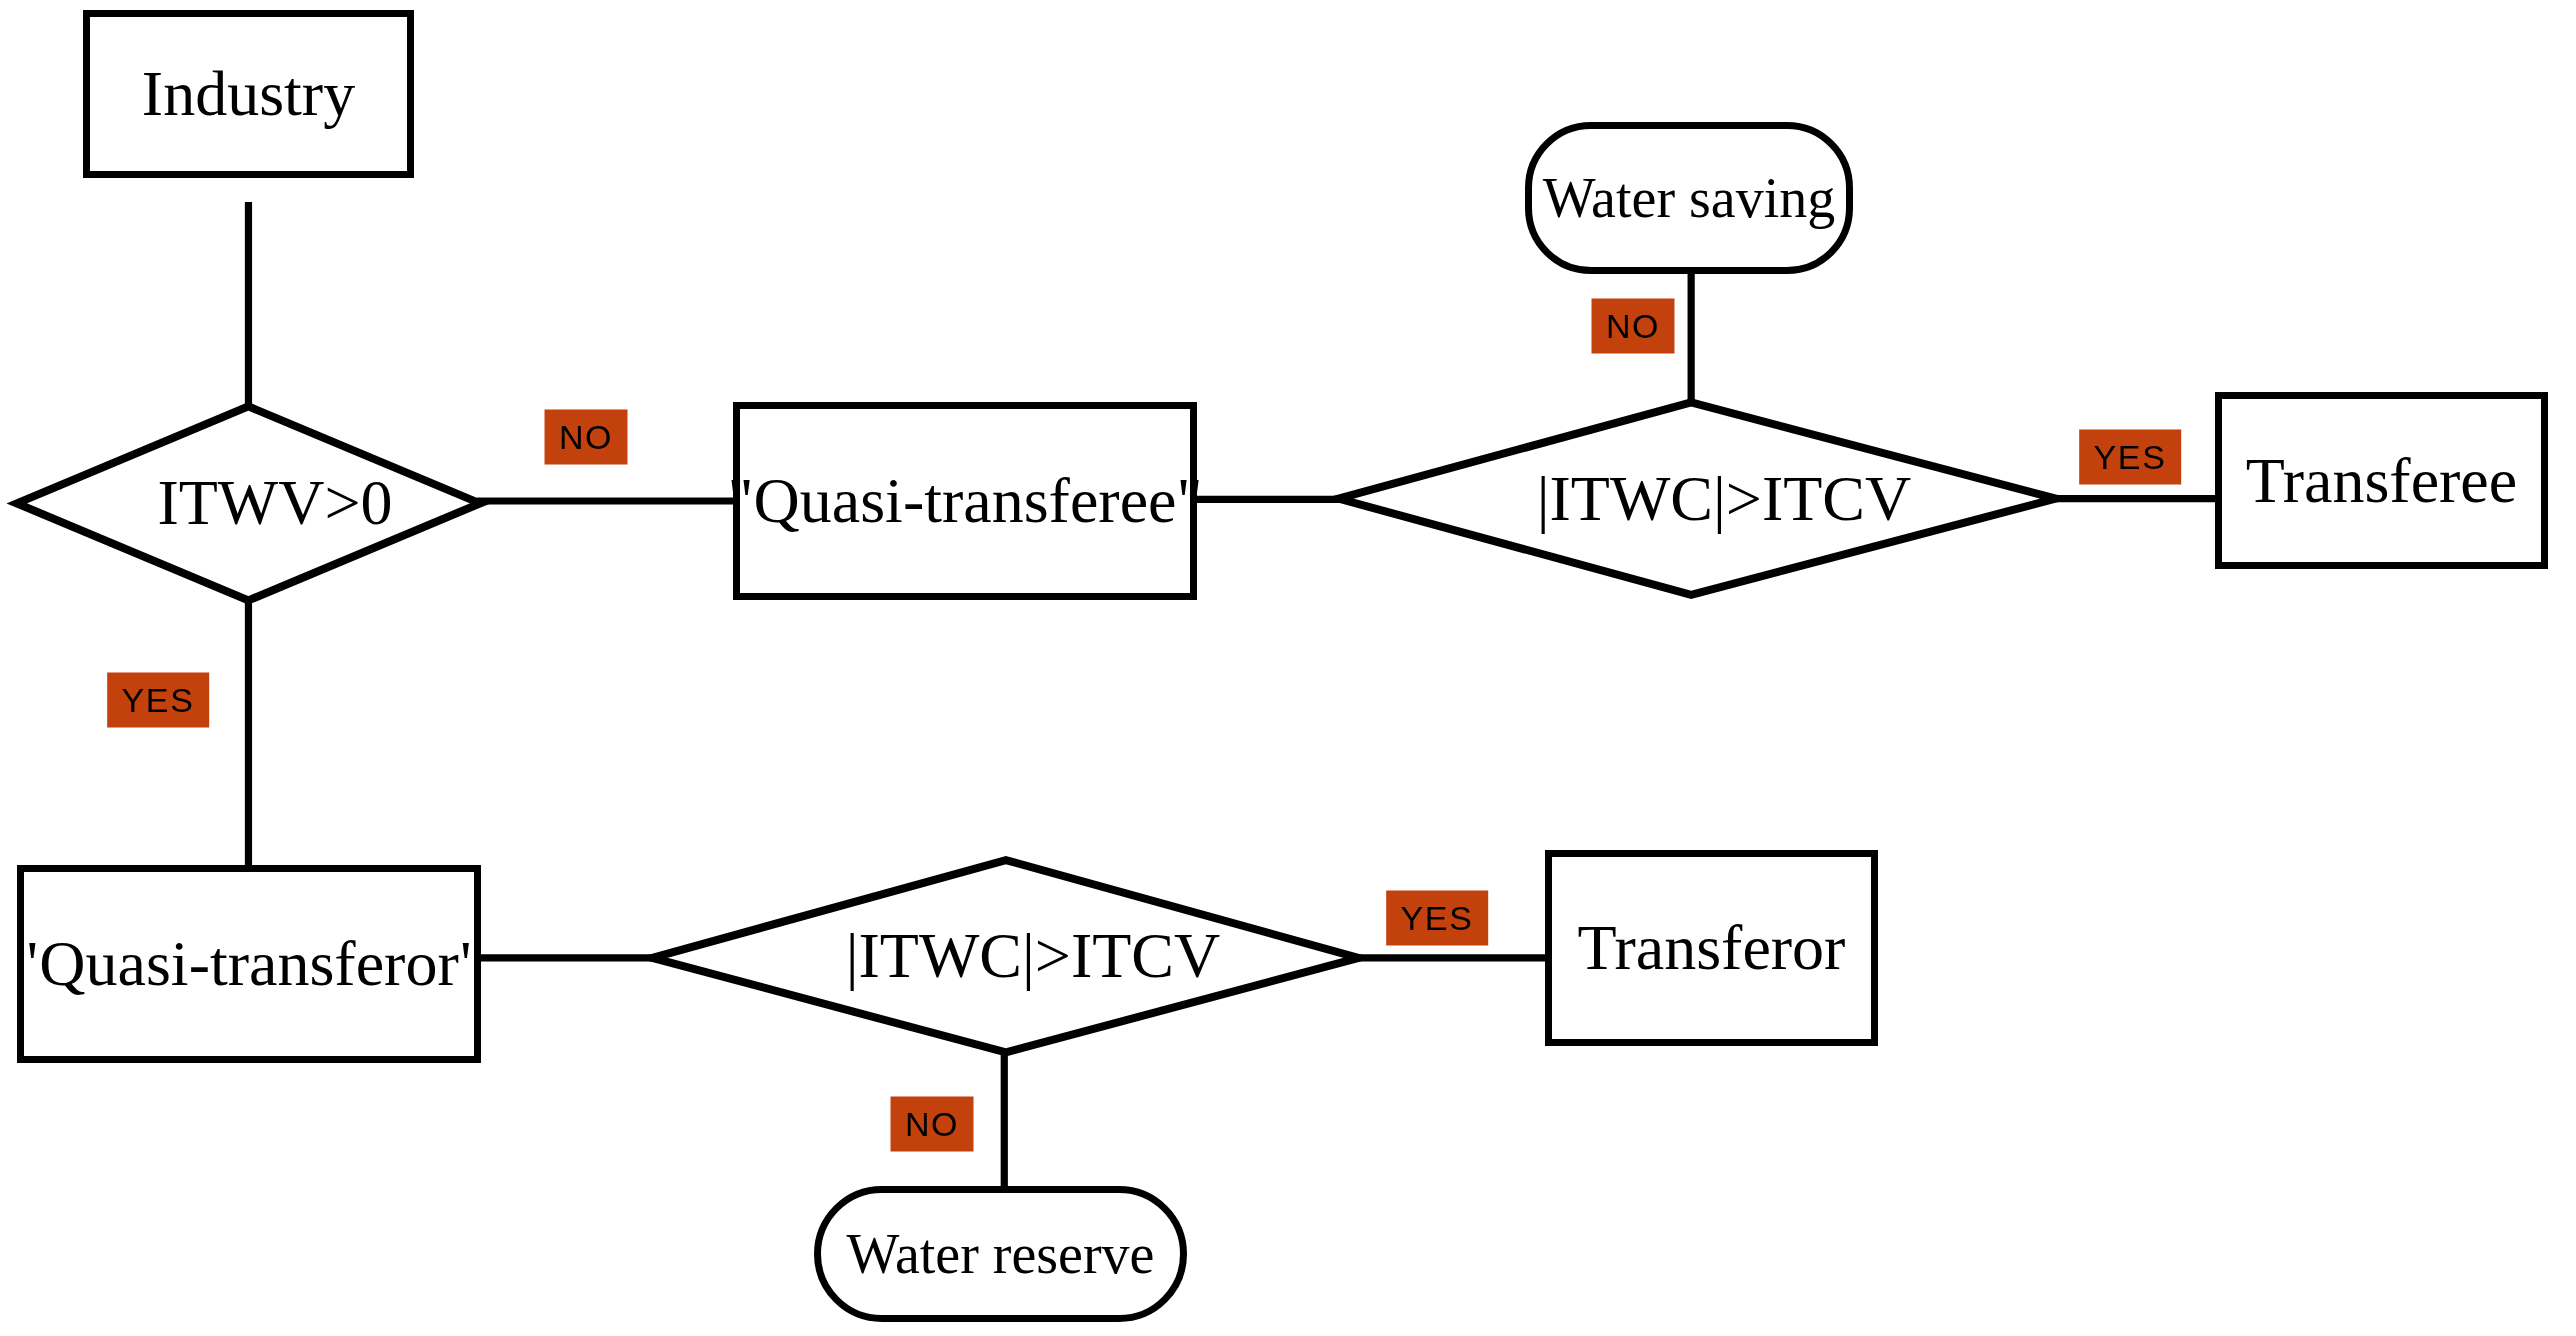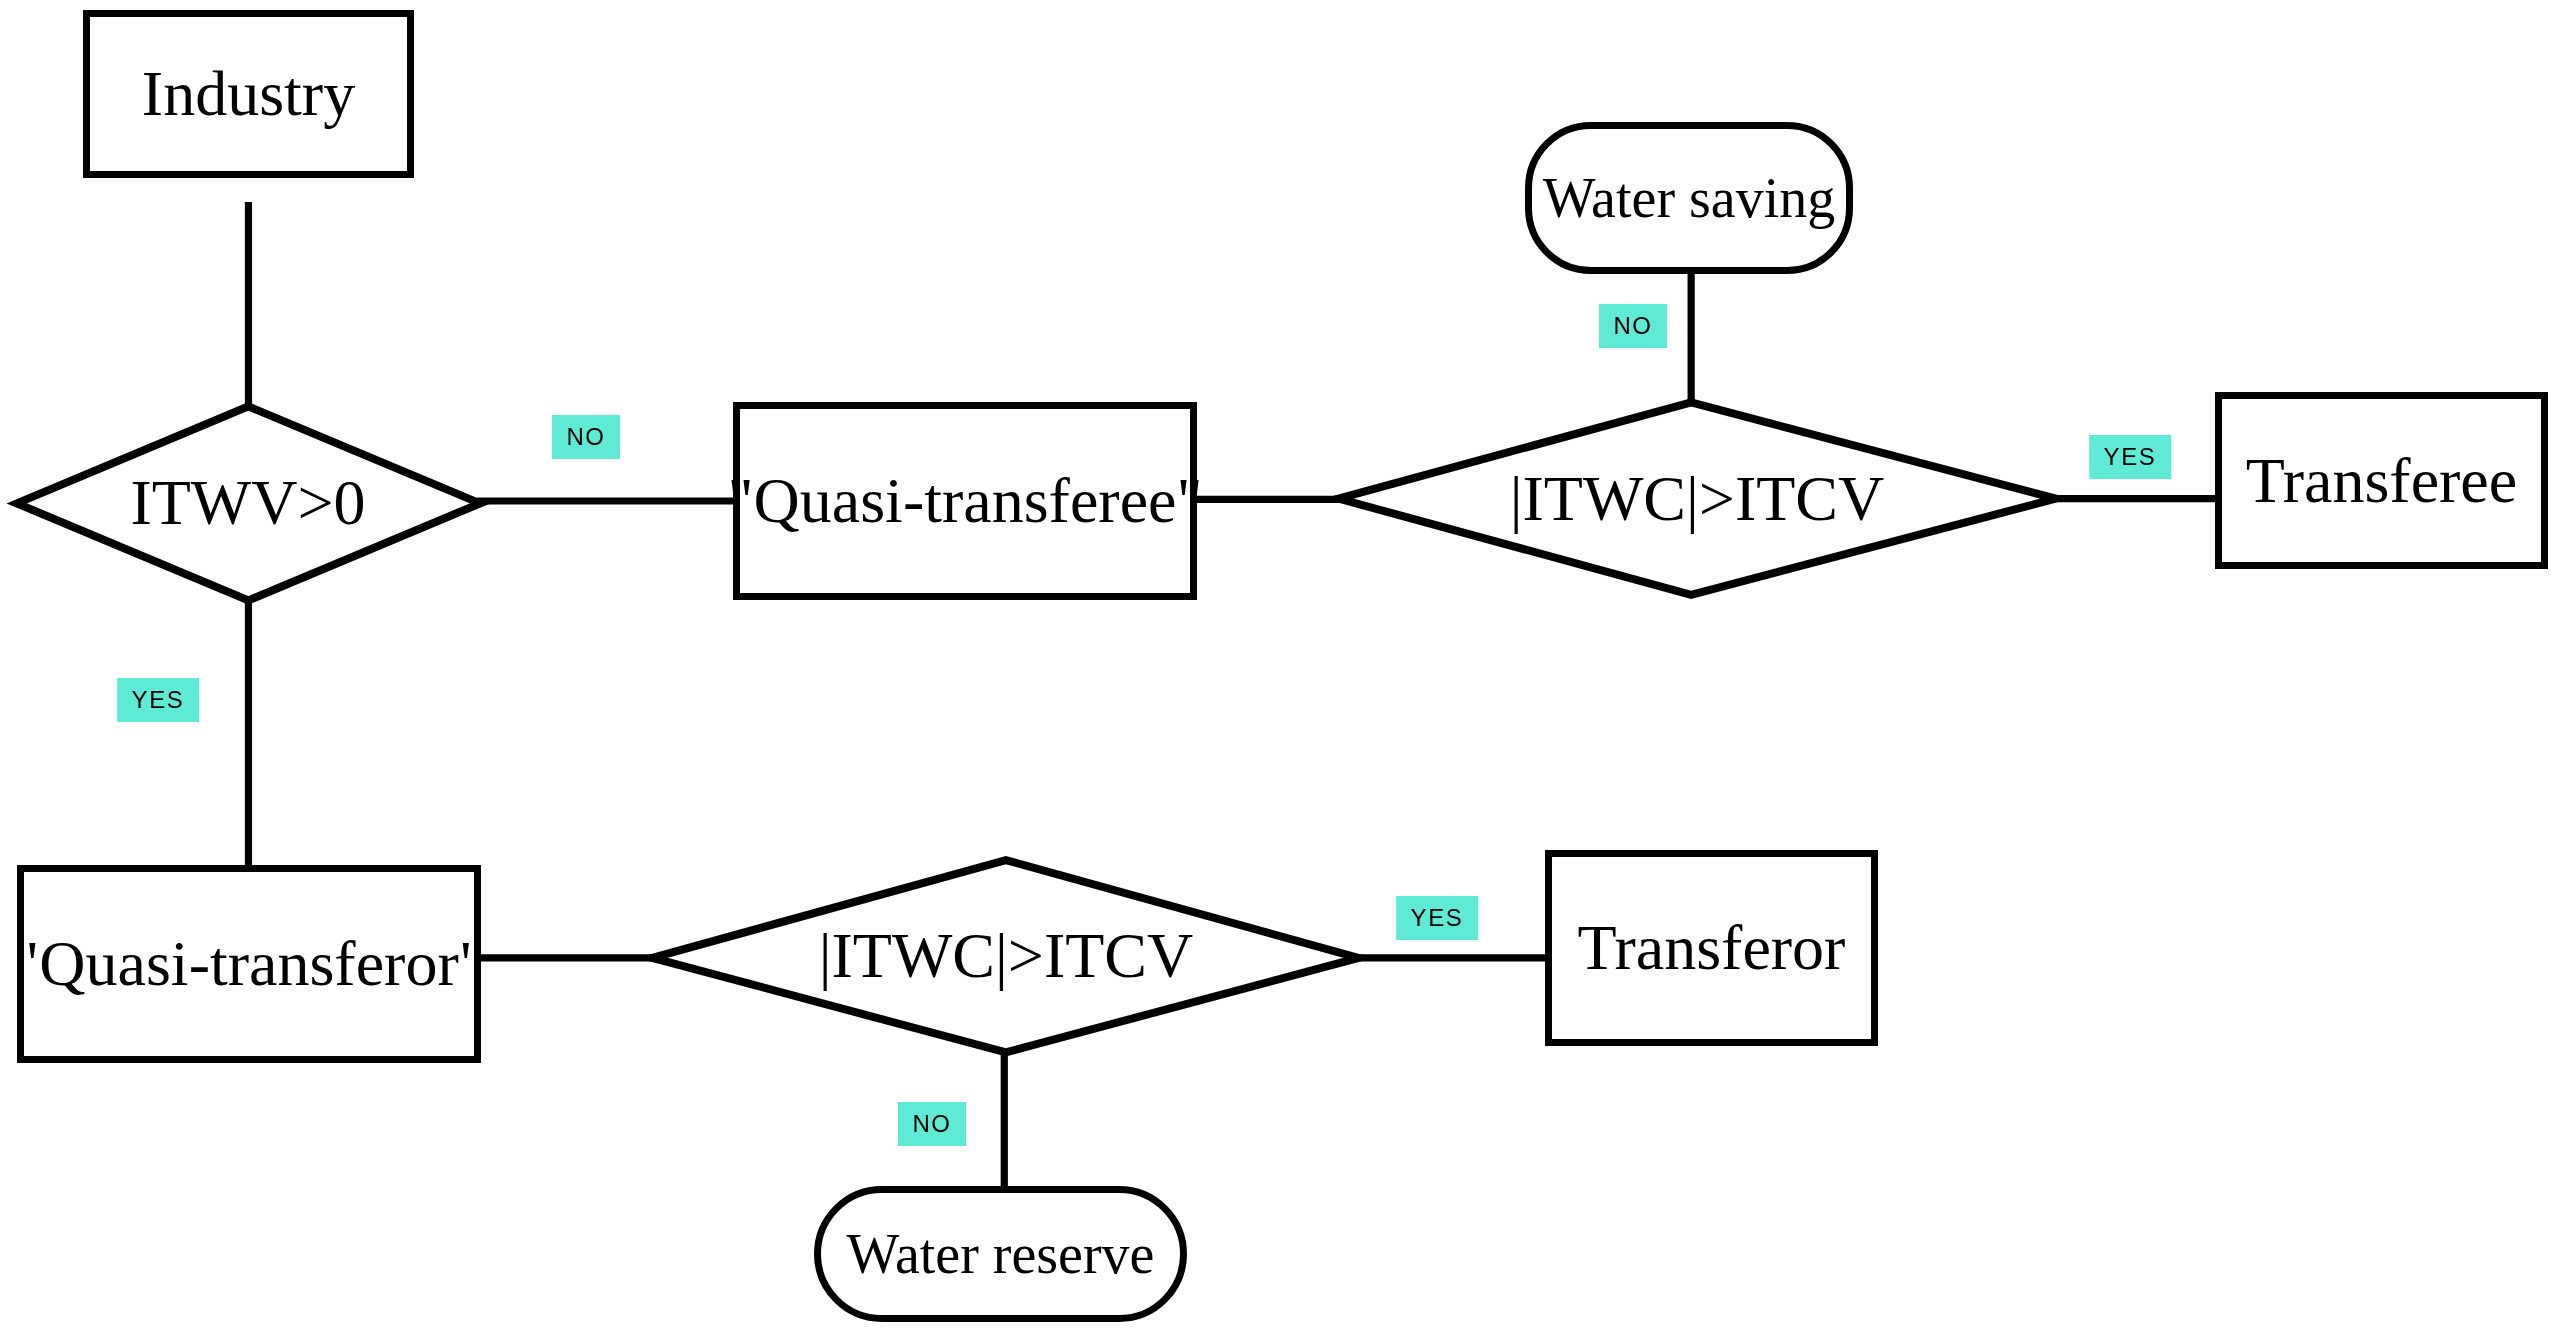"NO" .edge-label { background: #5eead4 -> #c2410c; font-size: 24px -> 34px }
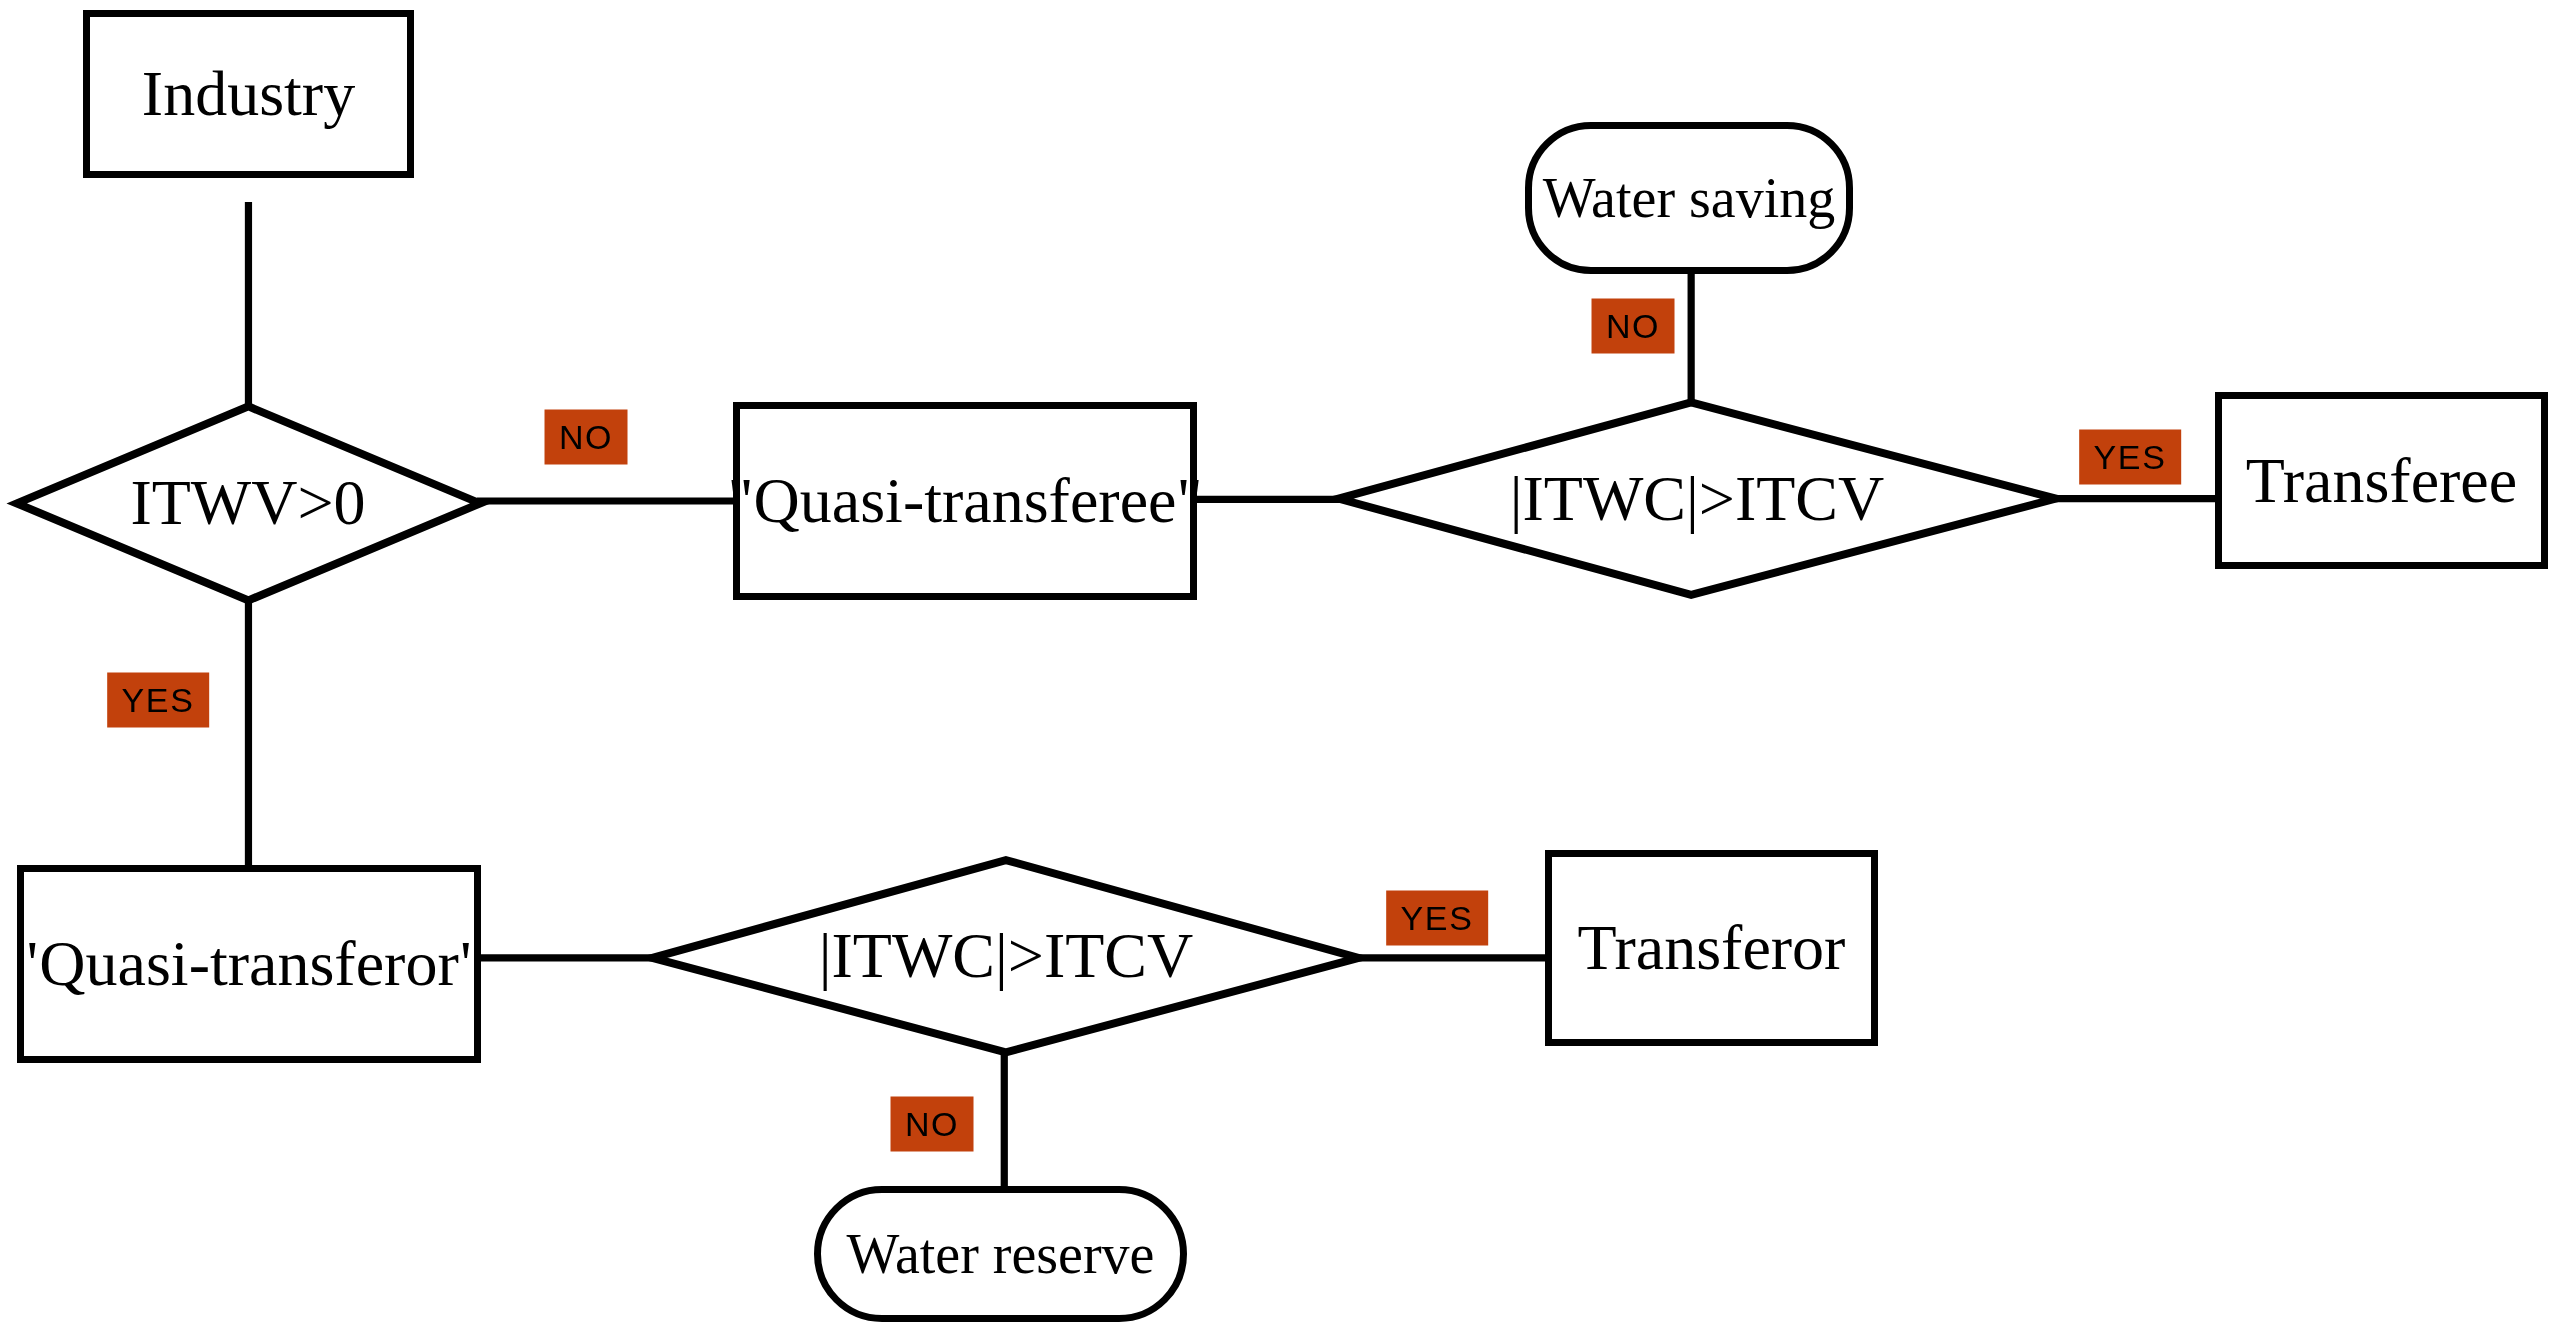"ITWV>0" .diamond-label { margin-left: none -> 27px }
